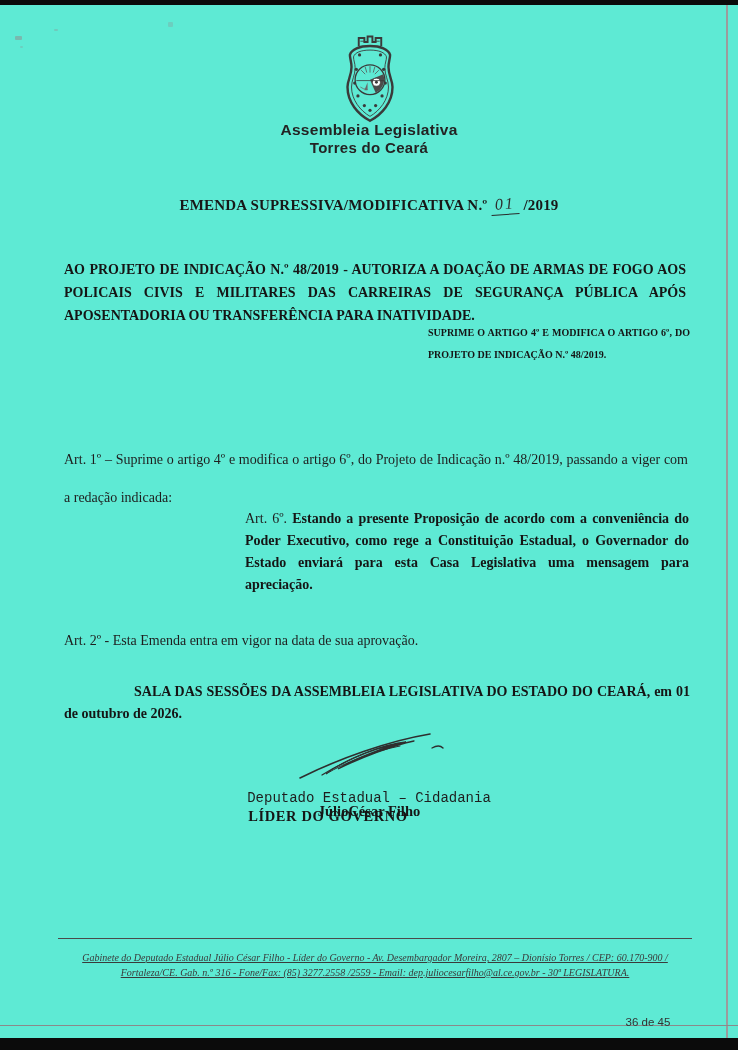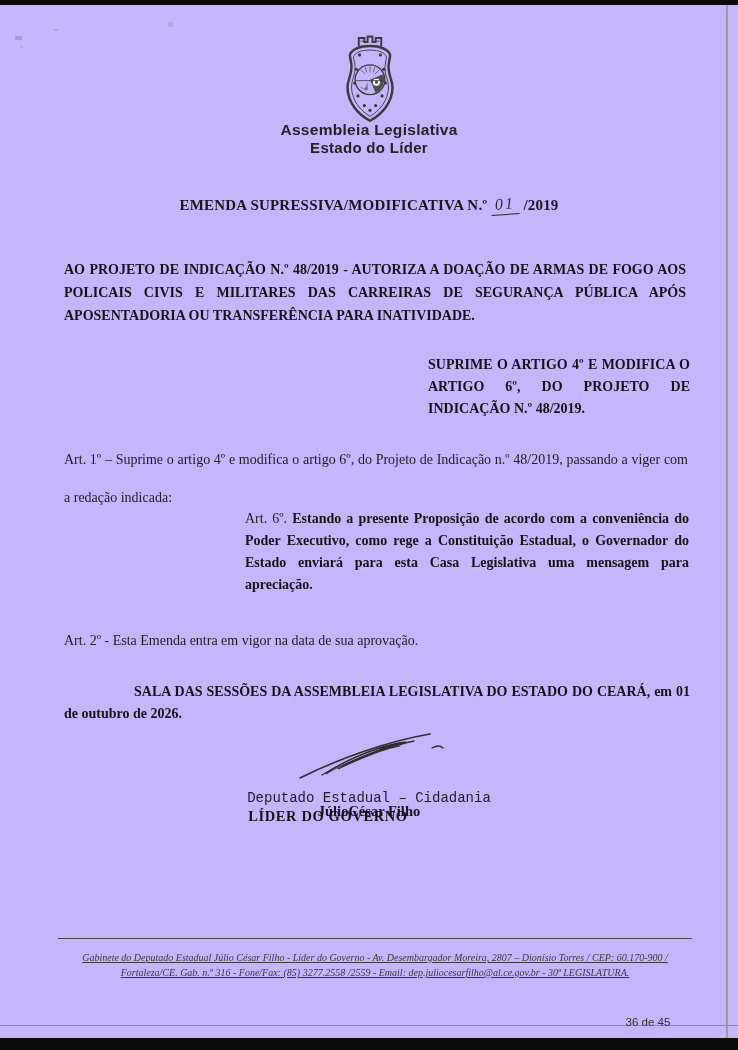"Assembleia Legislativa" .page { background: #c4b5fd -> #5eead4 }
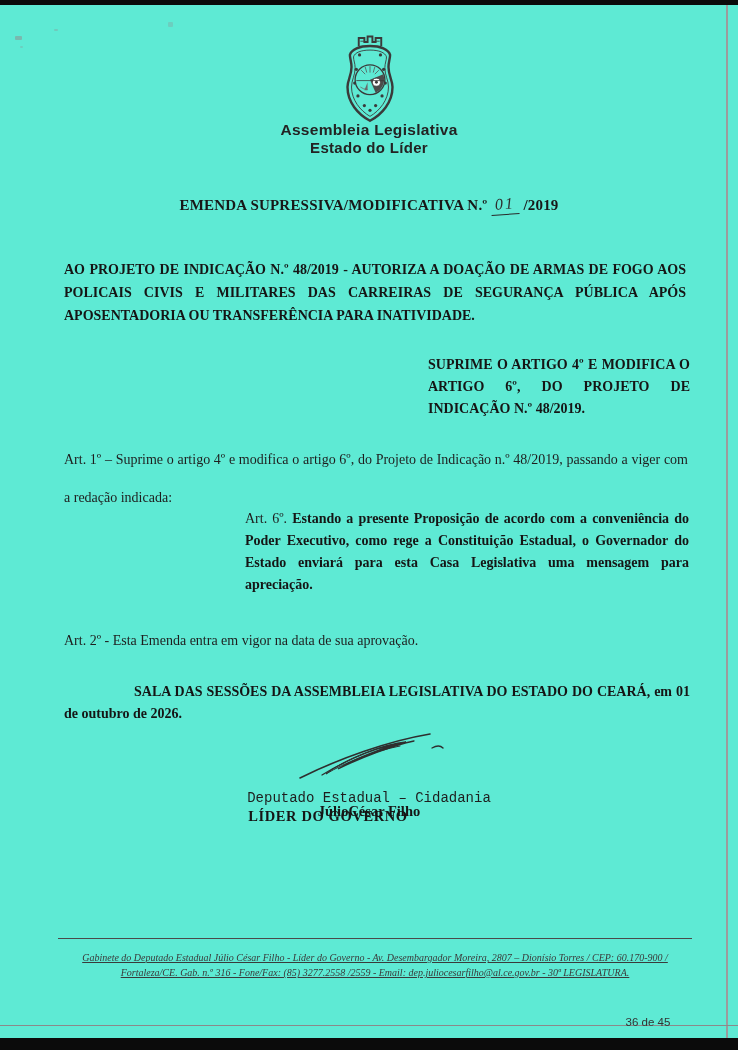"Estado do Líder" div.org-line2 { text: Estado do Líder -> Torres do Ceará }
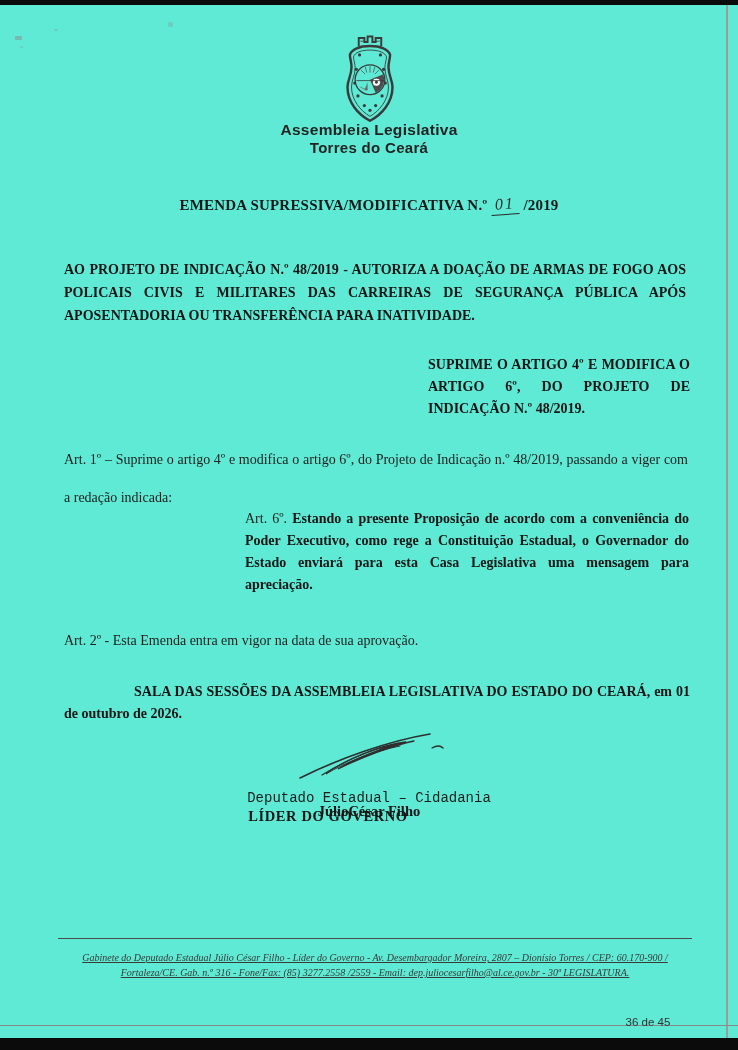"SUPRIME O ARTIGO 4º E" .summary-block { font-size: 14px -> 10px; top: 354px -> 322px }
